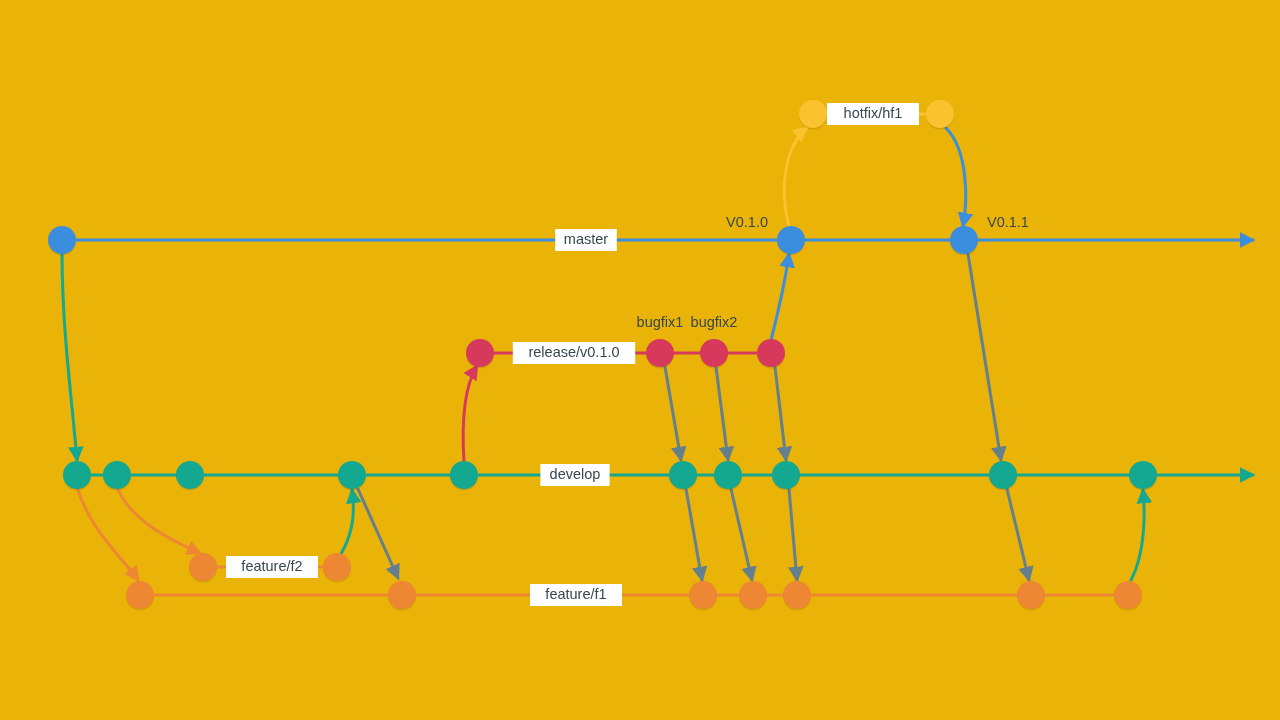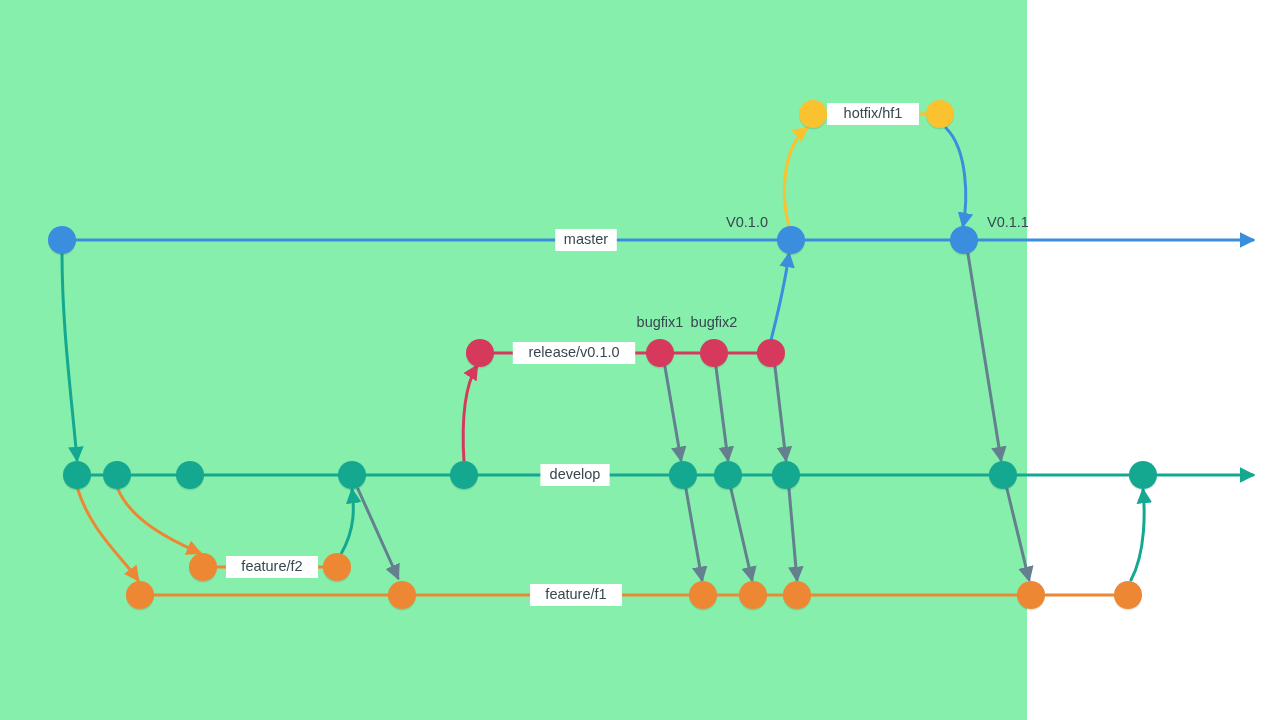"hotfix/hf1" #diagram-root { background: #86efac -> #eab308; width: 1027px -> 1280px }
